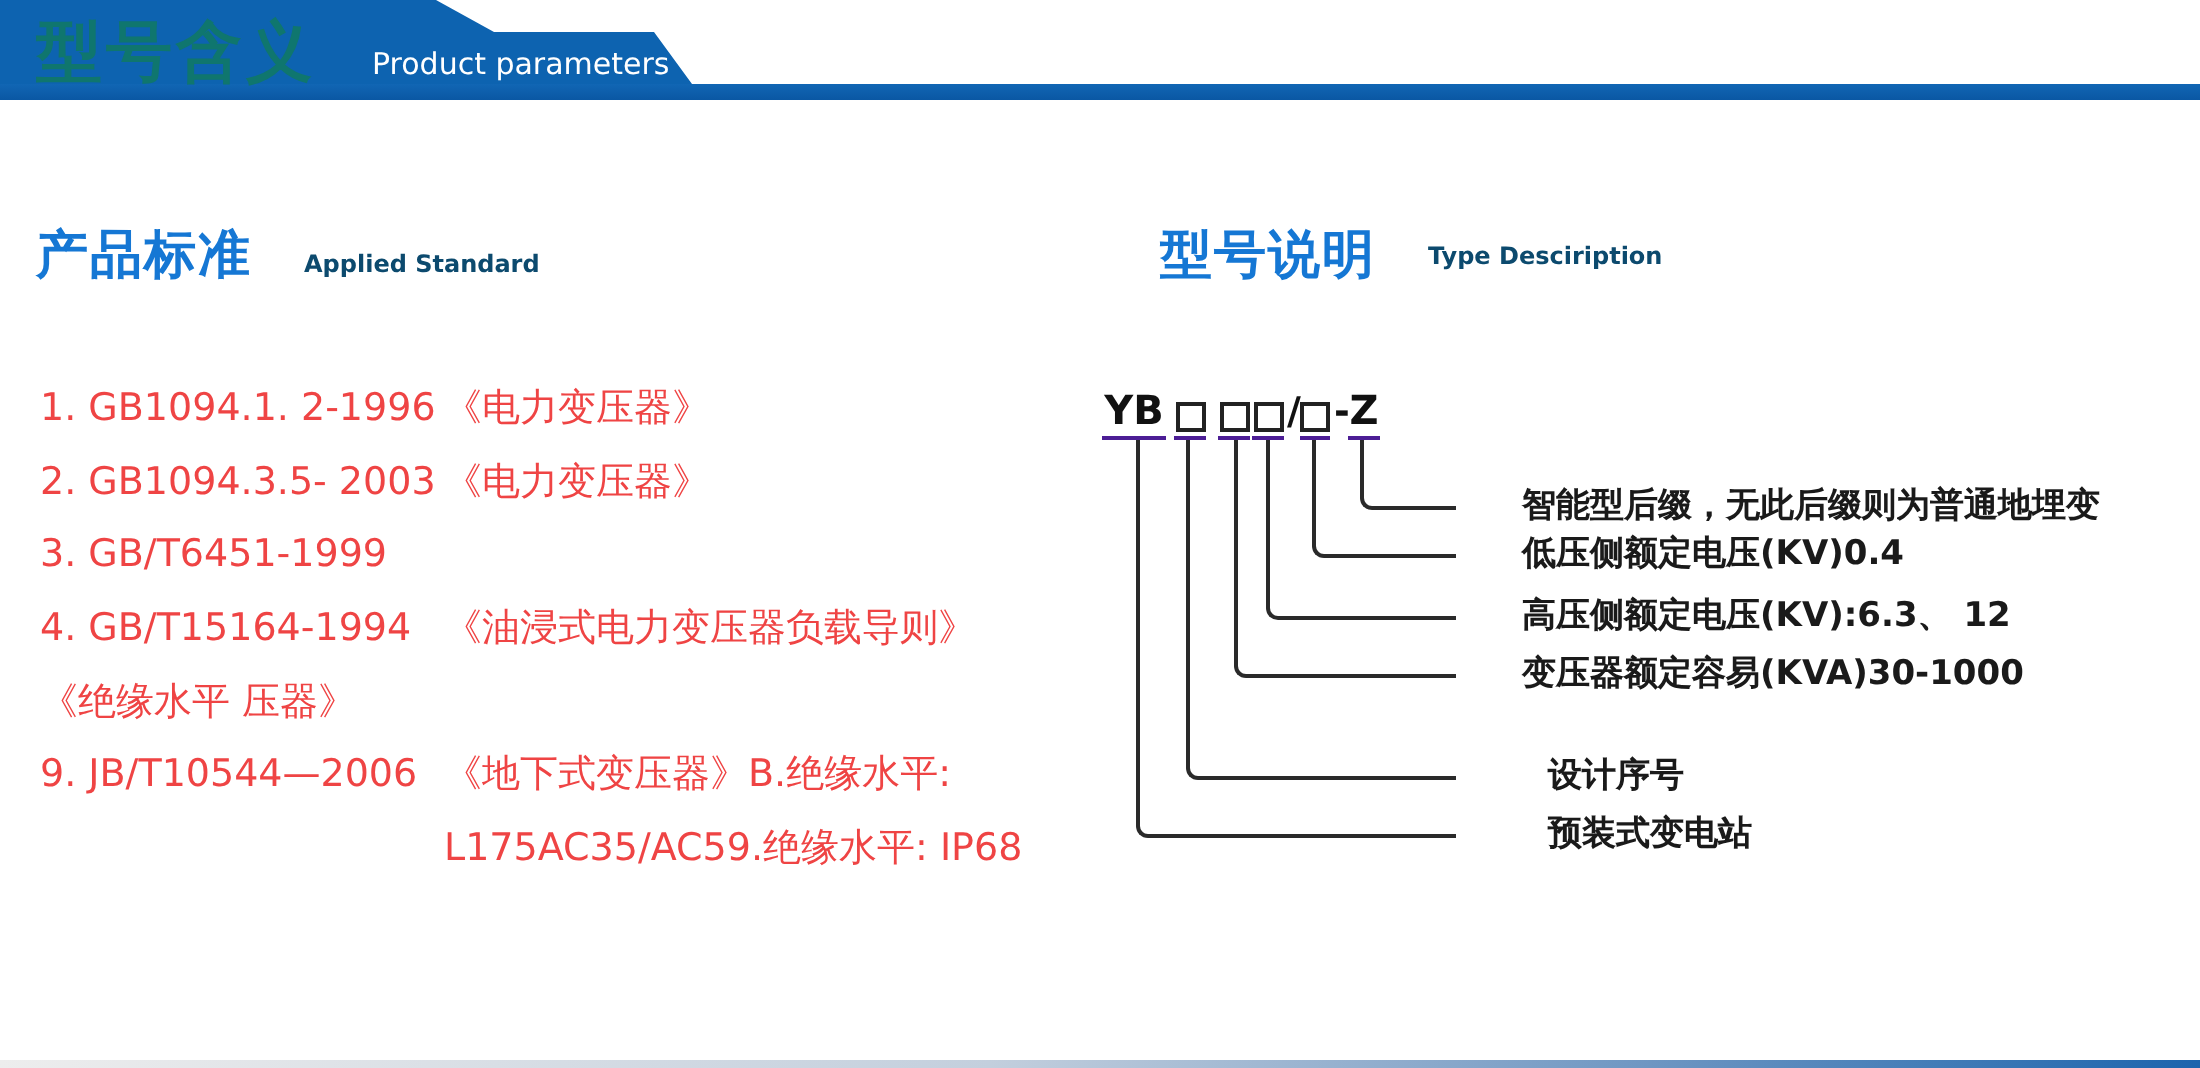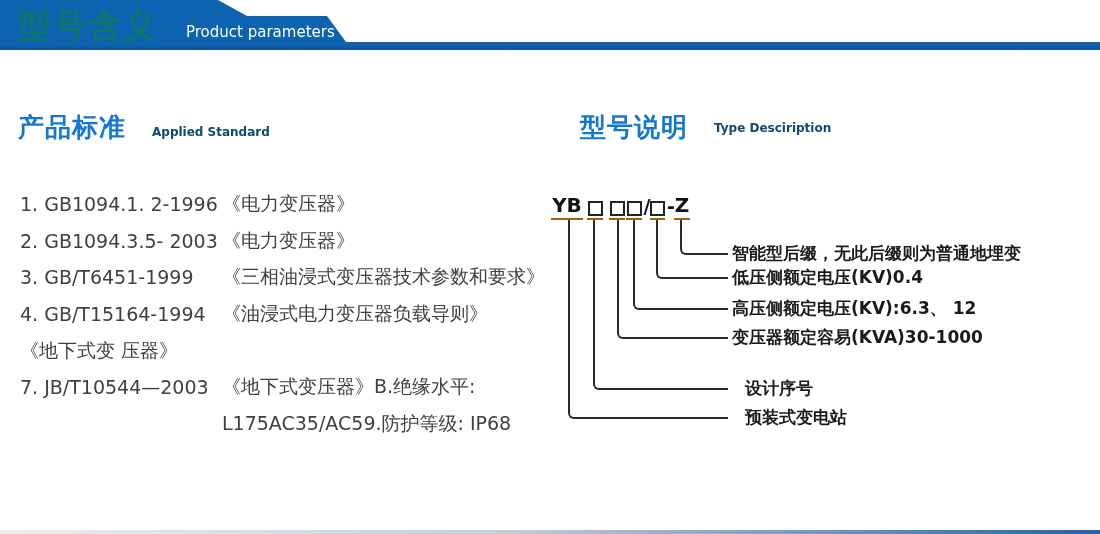"1. GB1094.1. 2-1996" .std-row { color: #404040 -> #ef4444 }
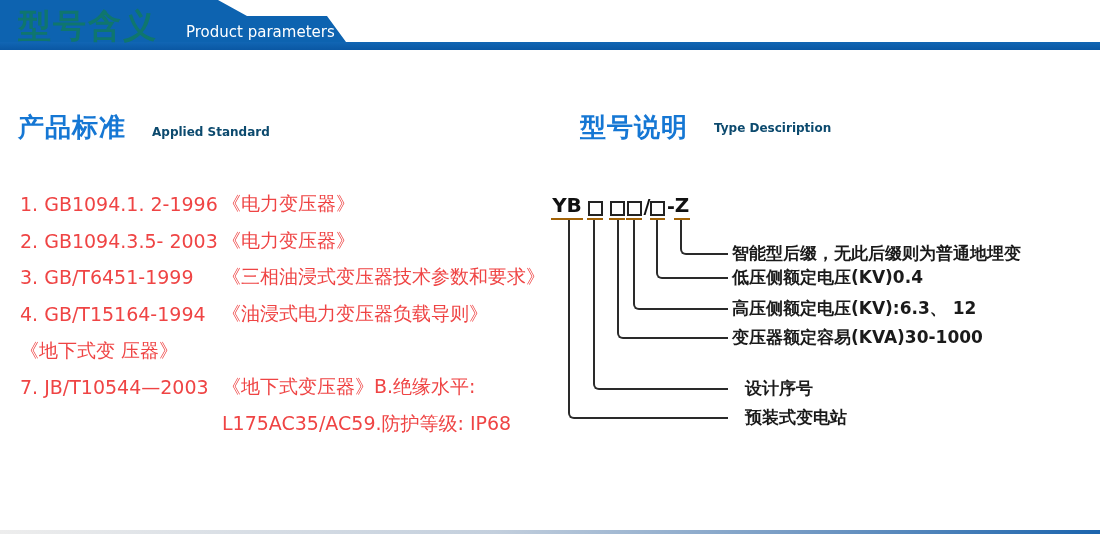"YB" .code-unit { border-bottom: 2px solid #a16207 -> 2px solid #4c1d95 }
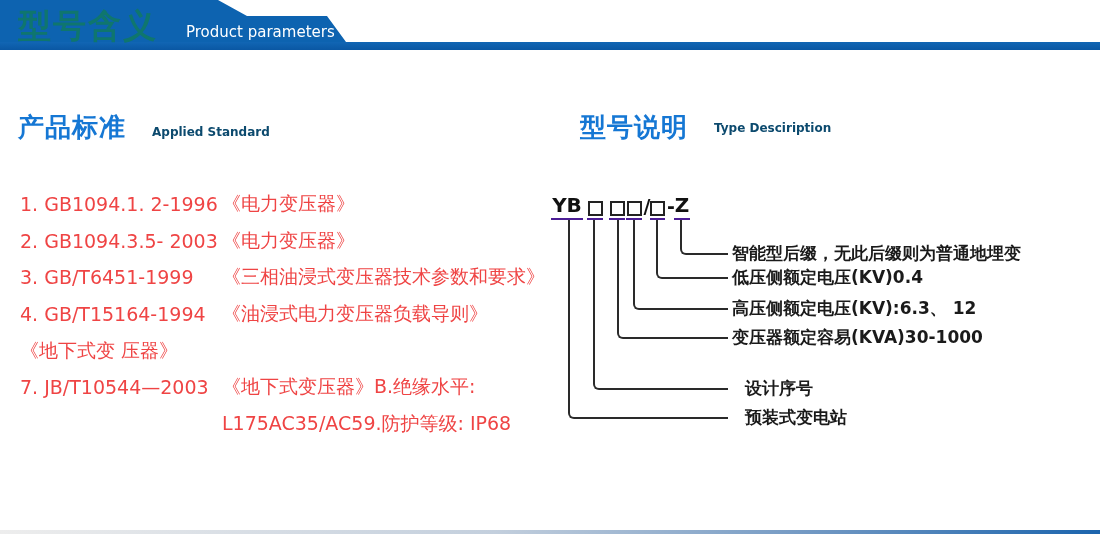"智能型后缀，无此后缀则为普通地埋变" .diag-label { margin-left: none -> 29px }
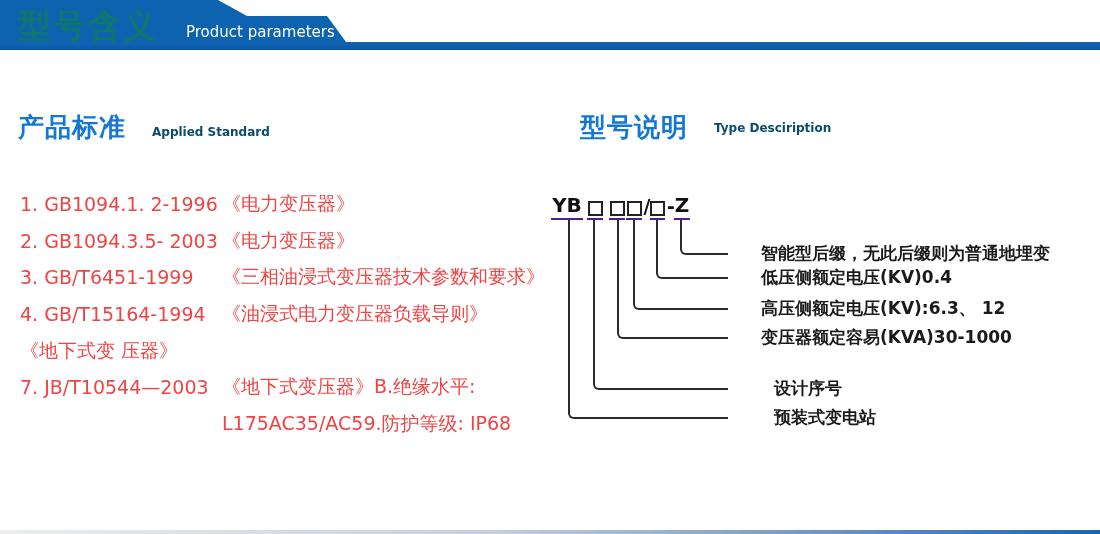"《三相油浸式变压器技术参数和要求》" span { html: <span>《三相油浸式变压器技术参数和要求》</span> -> none }
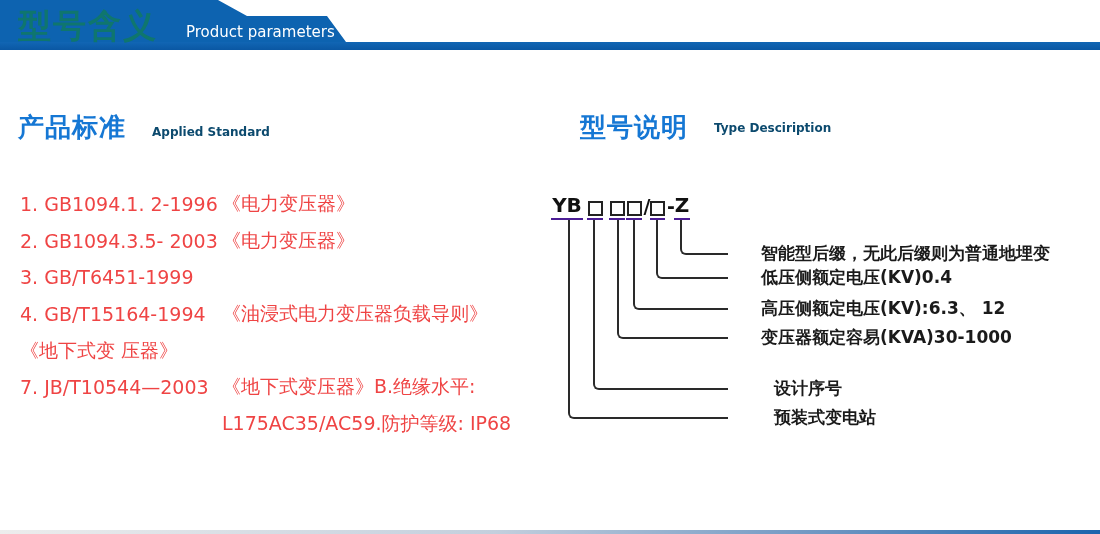"《地下式变 压器》" span { text: 地下式变 -> 绝缘水平 }
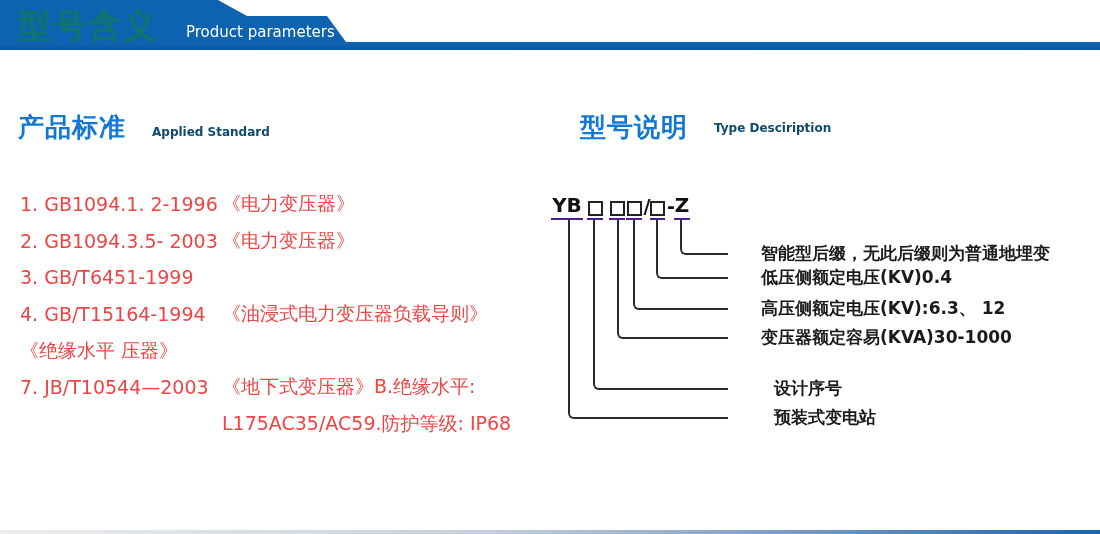"7. JB/T10544—2003" span { text: 7. JB/T10544—2003 -> 9. JB/T10544—2006 }
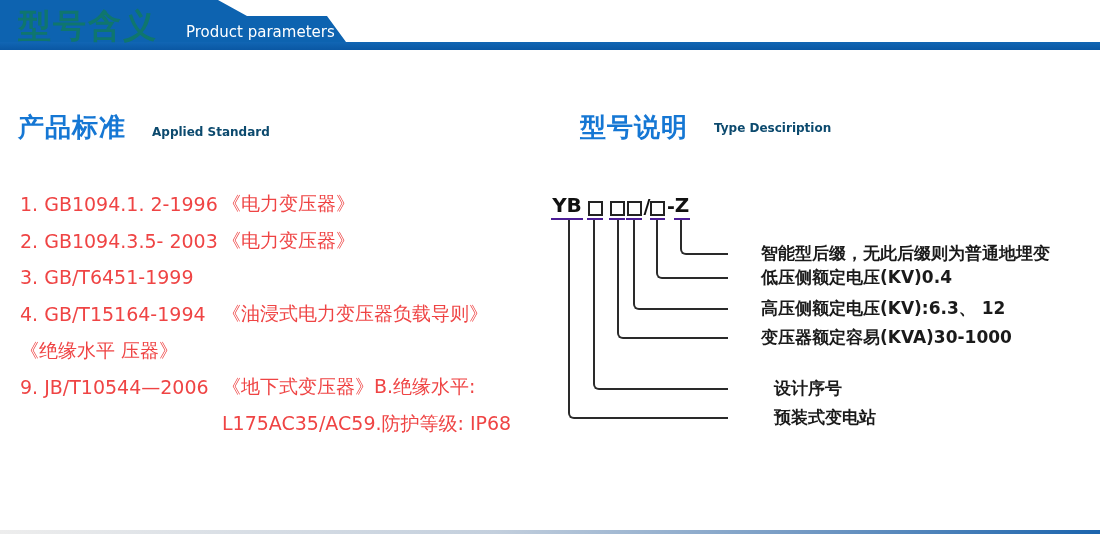"L175AC35/AC59.防护等级: IP68" span { text: L175AC35/AC59.防护等级 -> L175AC35/AC59.绝缘水平 }
